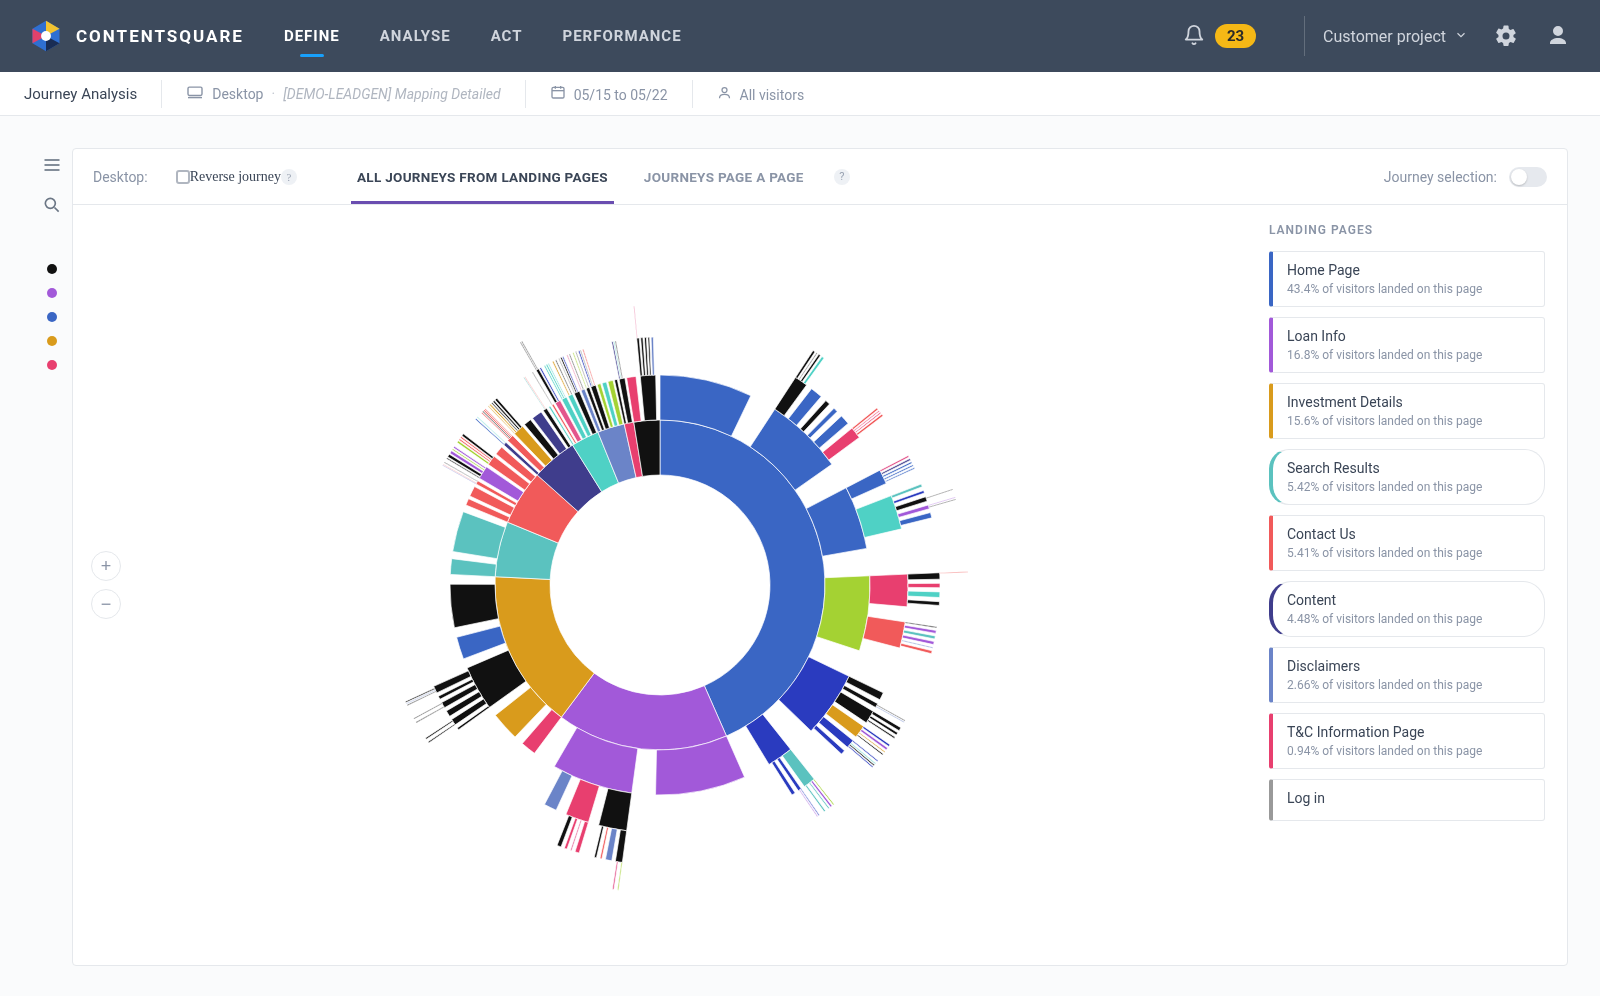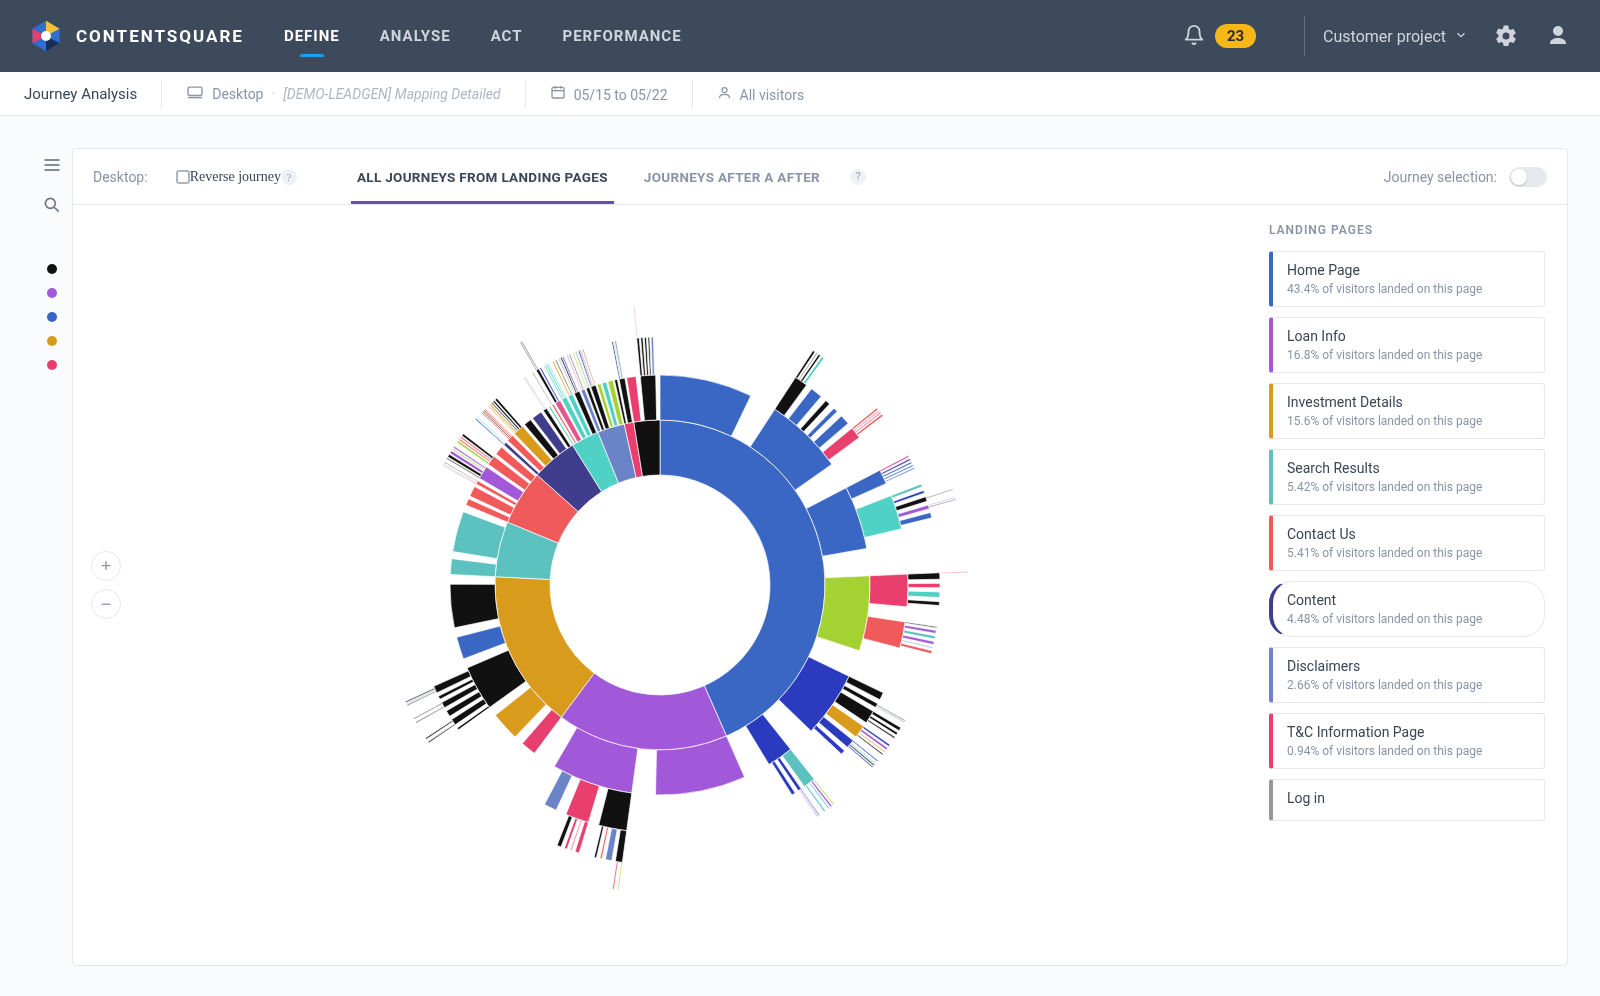"JOURNEYS AFTER A AFTER" span.tab { text: AFTER A AFTER -> PAGE A PAGE }
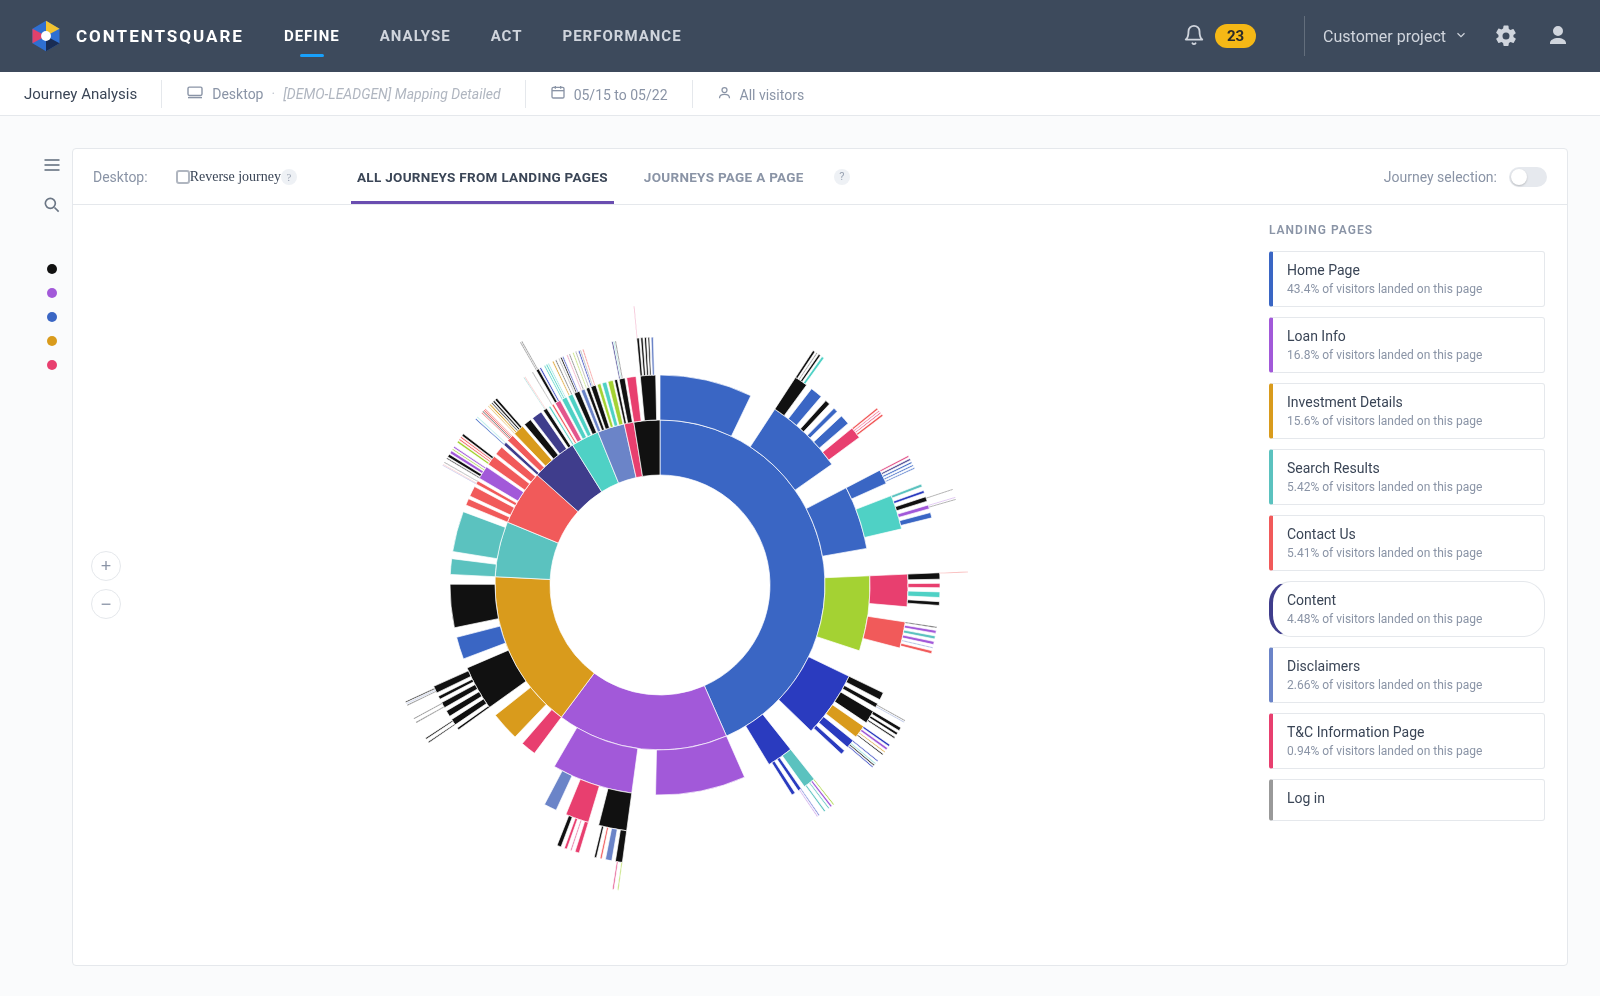"Search Results" div.lp-card { border-radius: none -> 20px }
